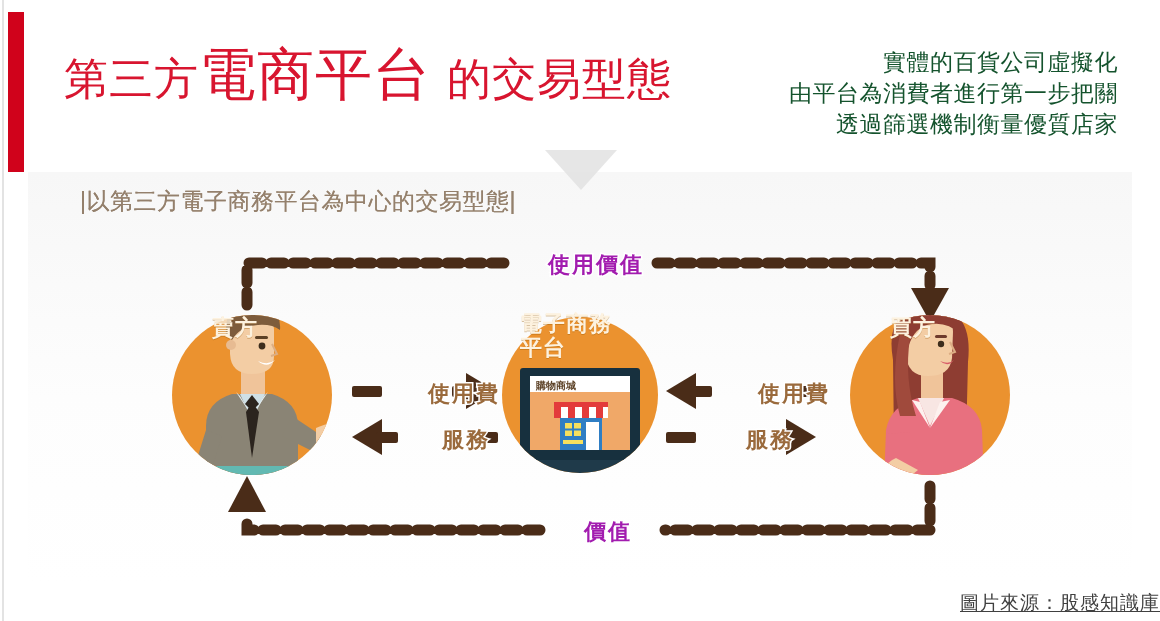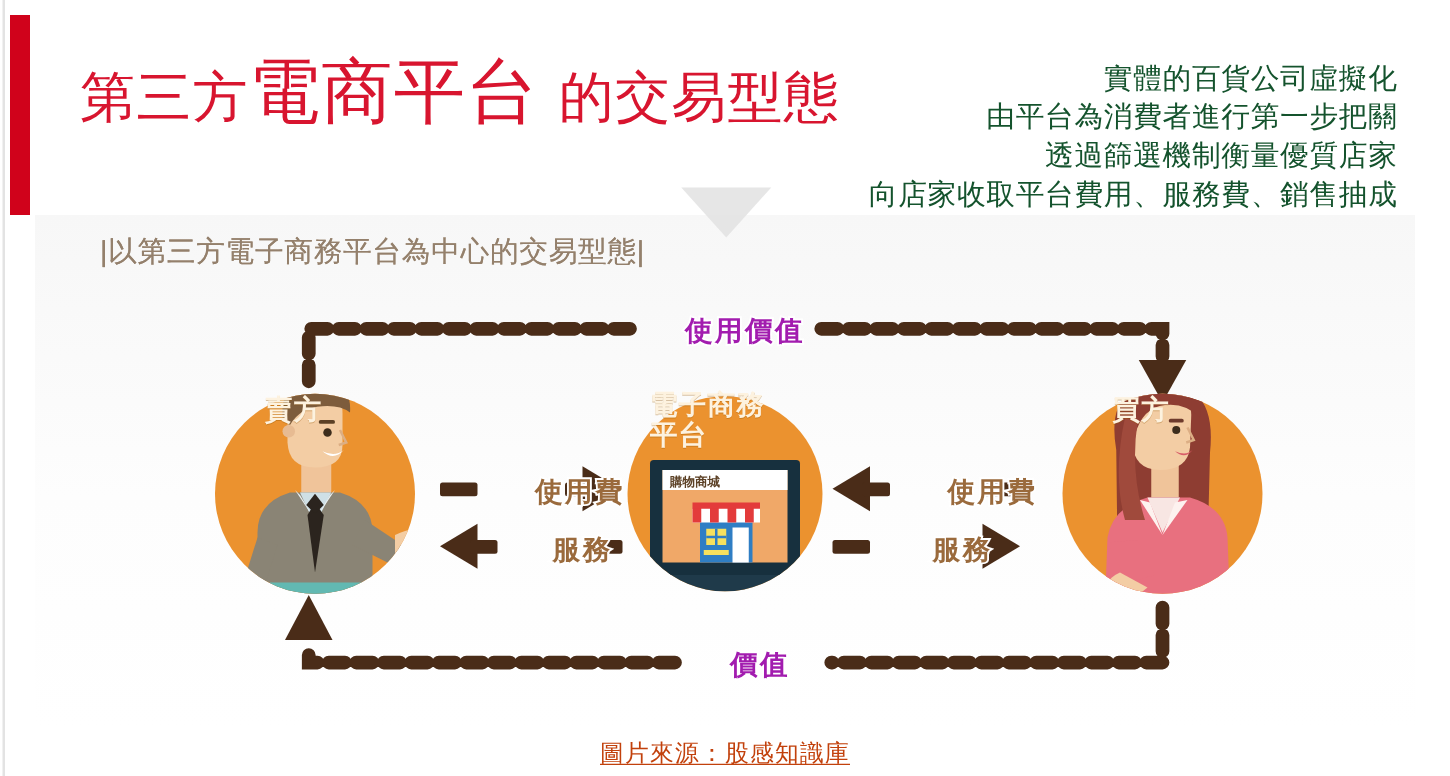"向店家收取平台費用、服務費、銷售抽成" div { html: <div>向店家收取平台費用、服務費、銷售抽成</div> -> none }
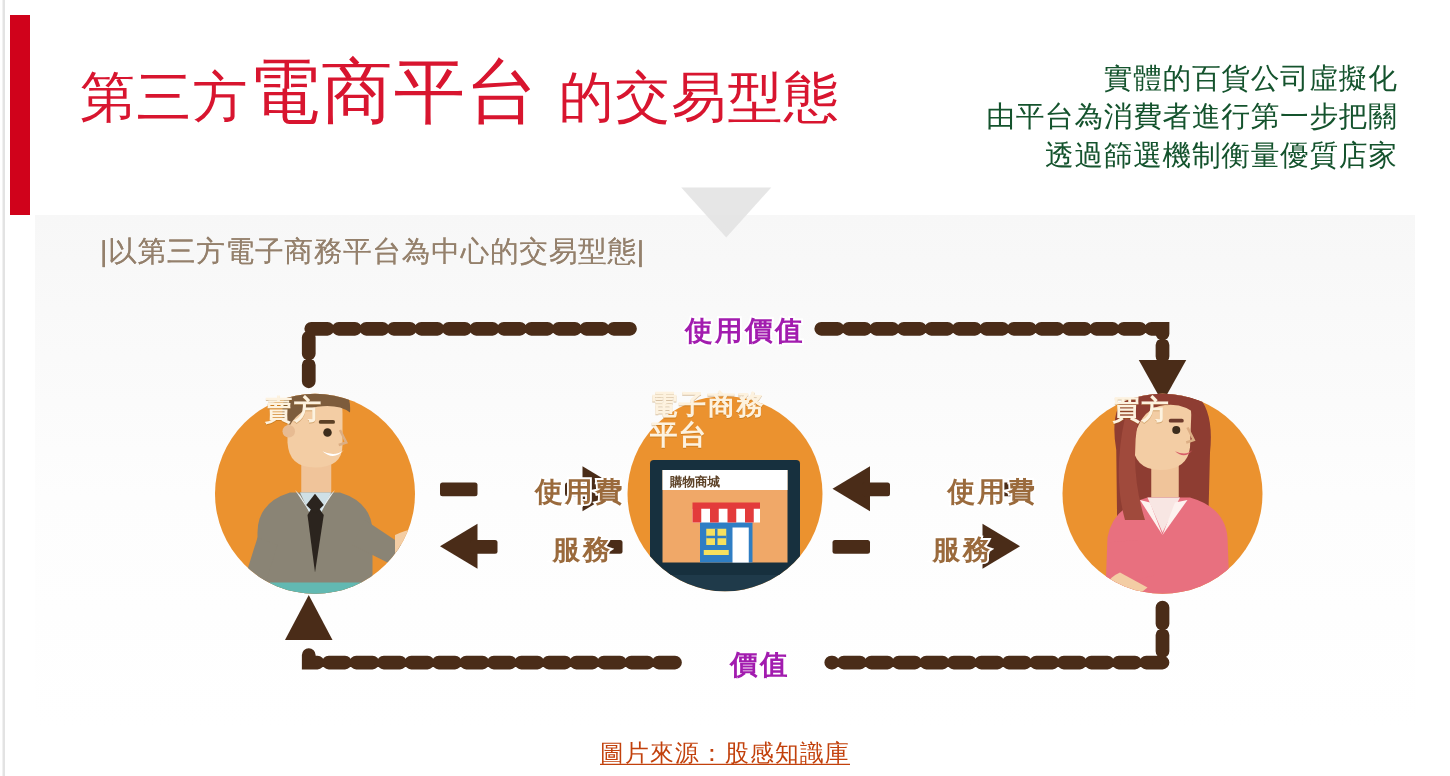"圖片來源：股感知識庫" .src-link { color: #c2410c -> #404040; text-align: center -> right }
